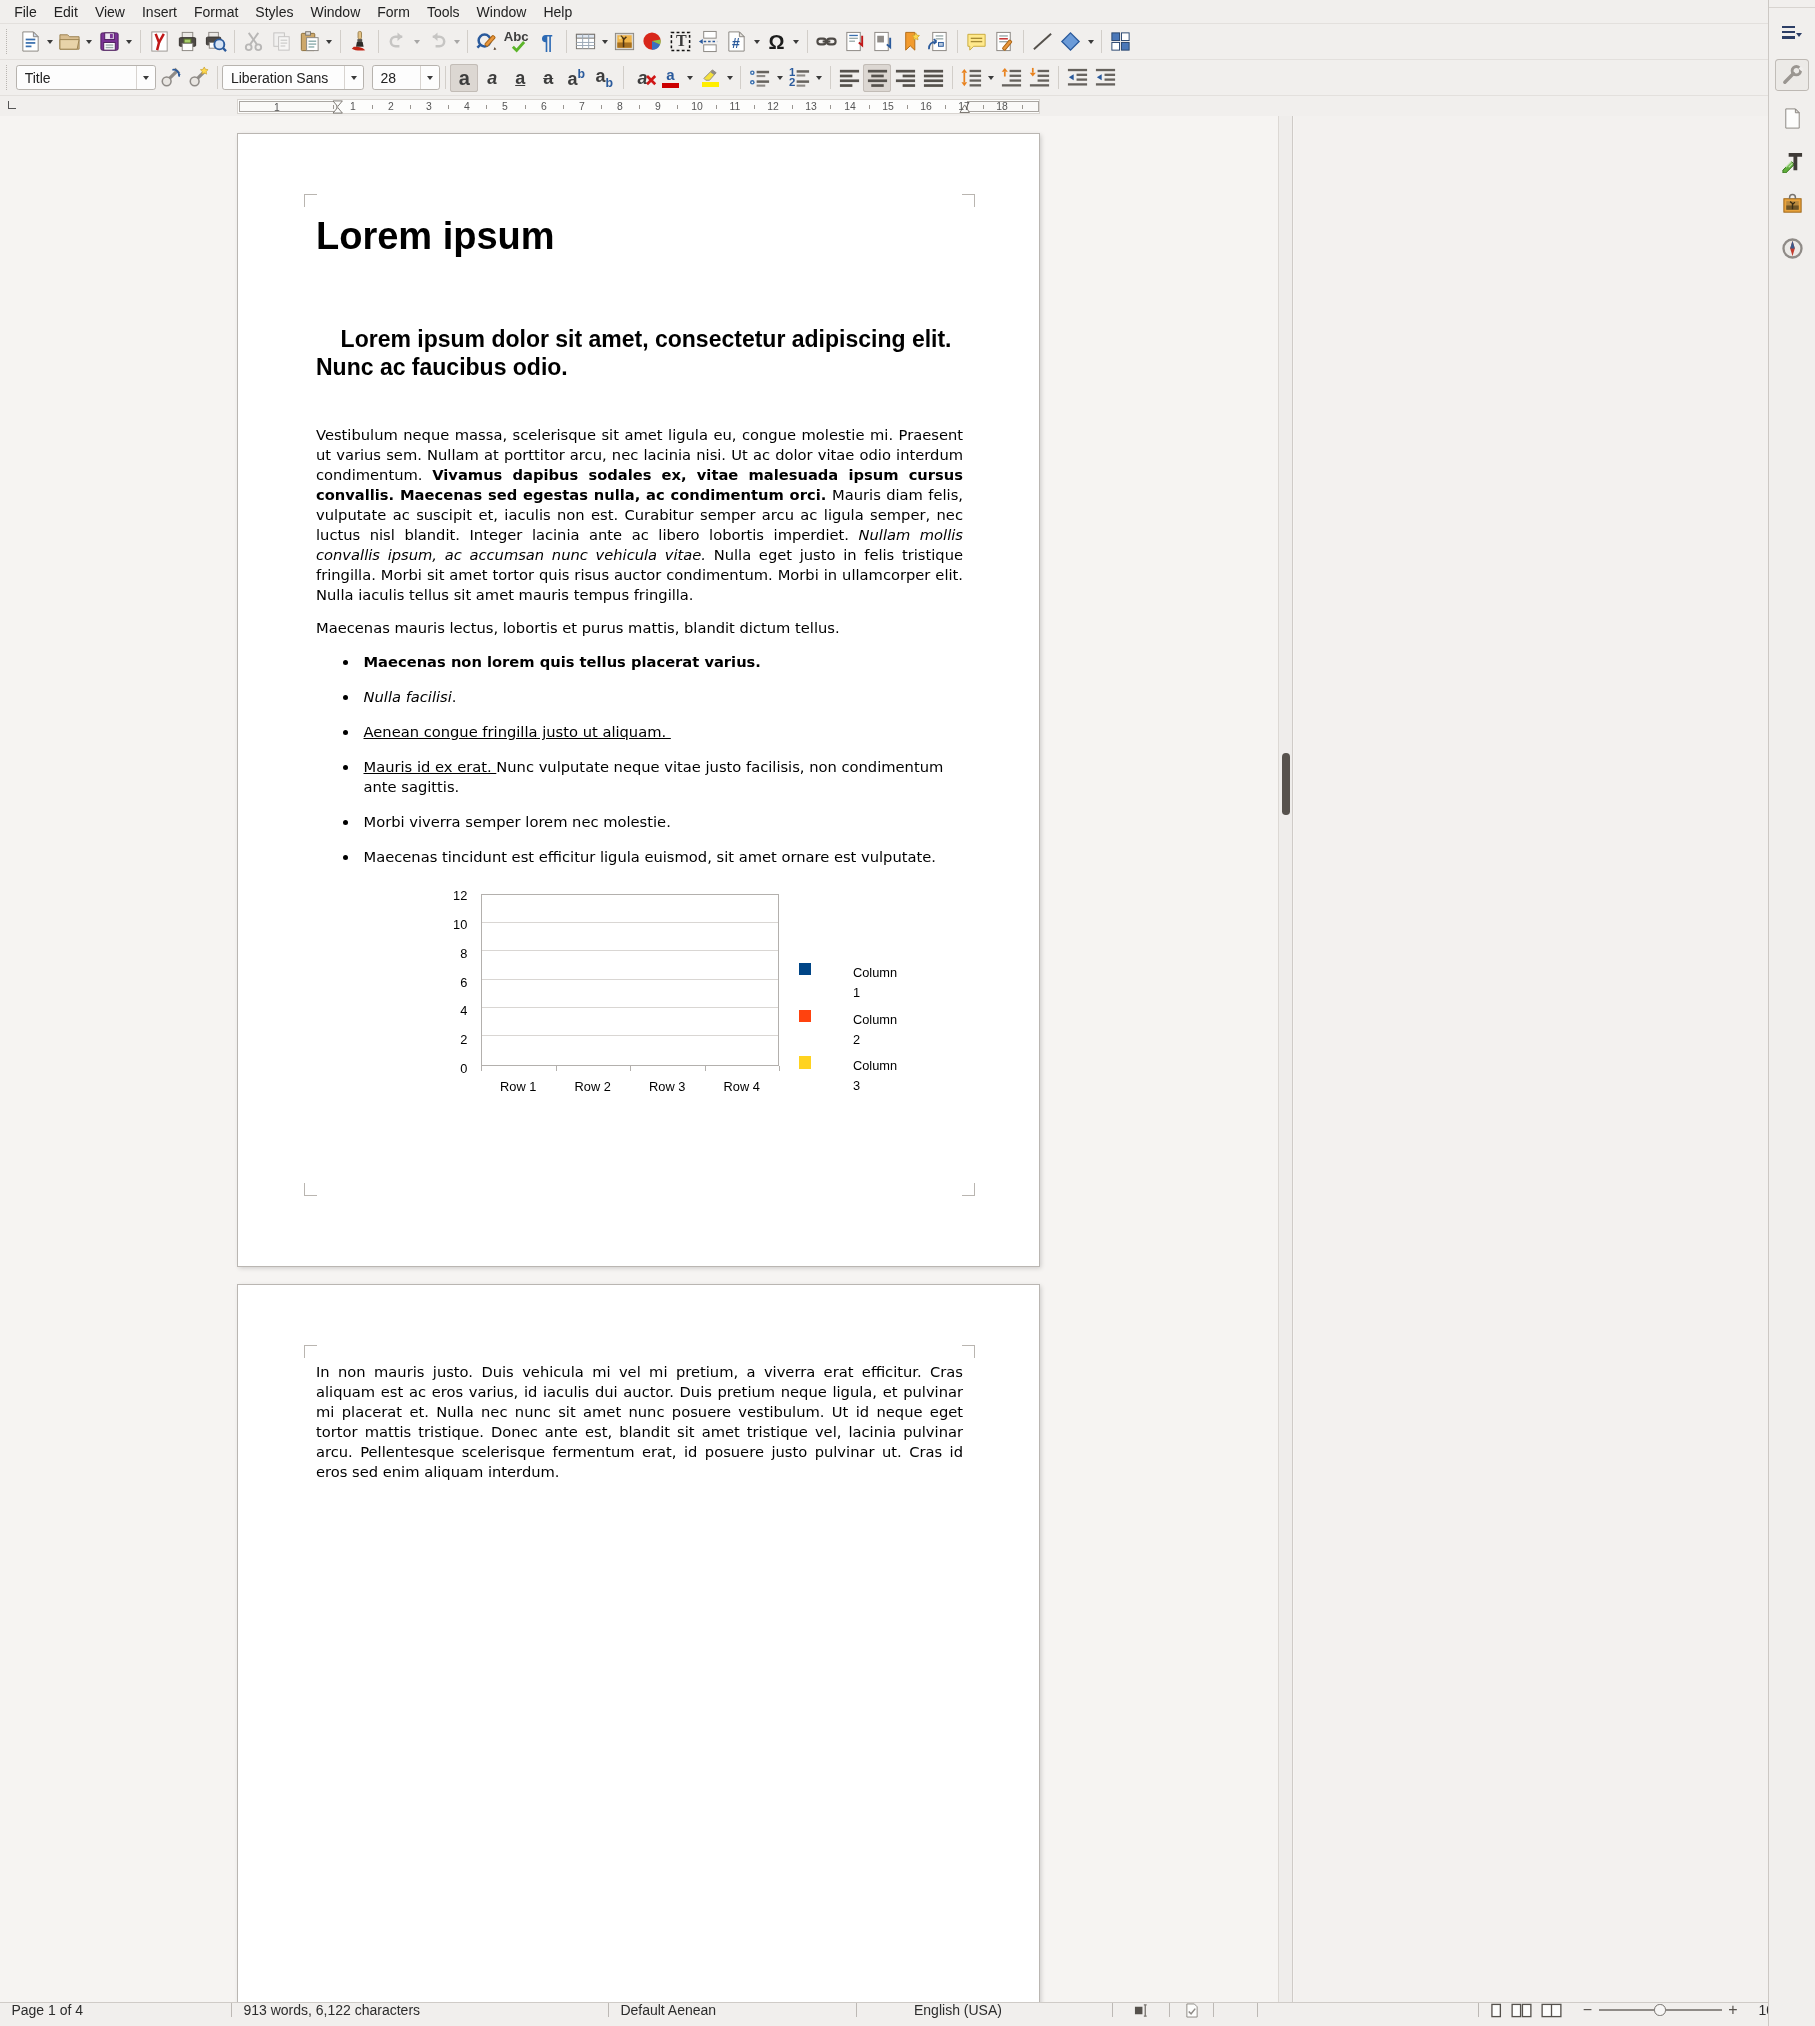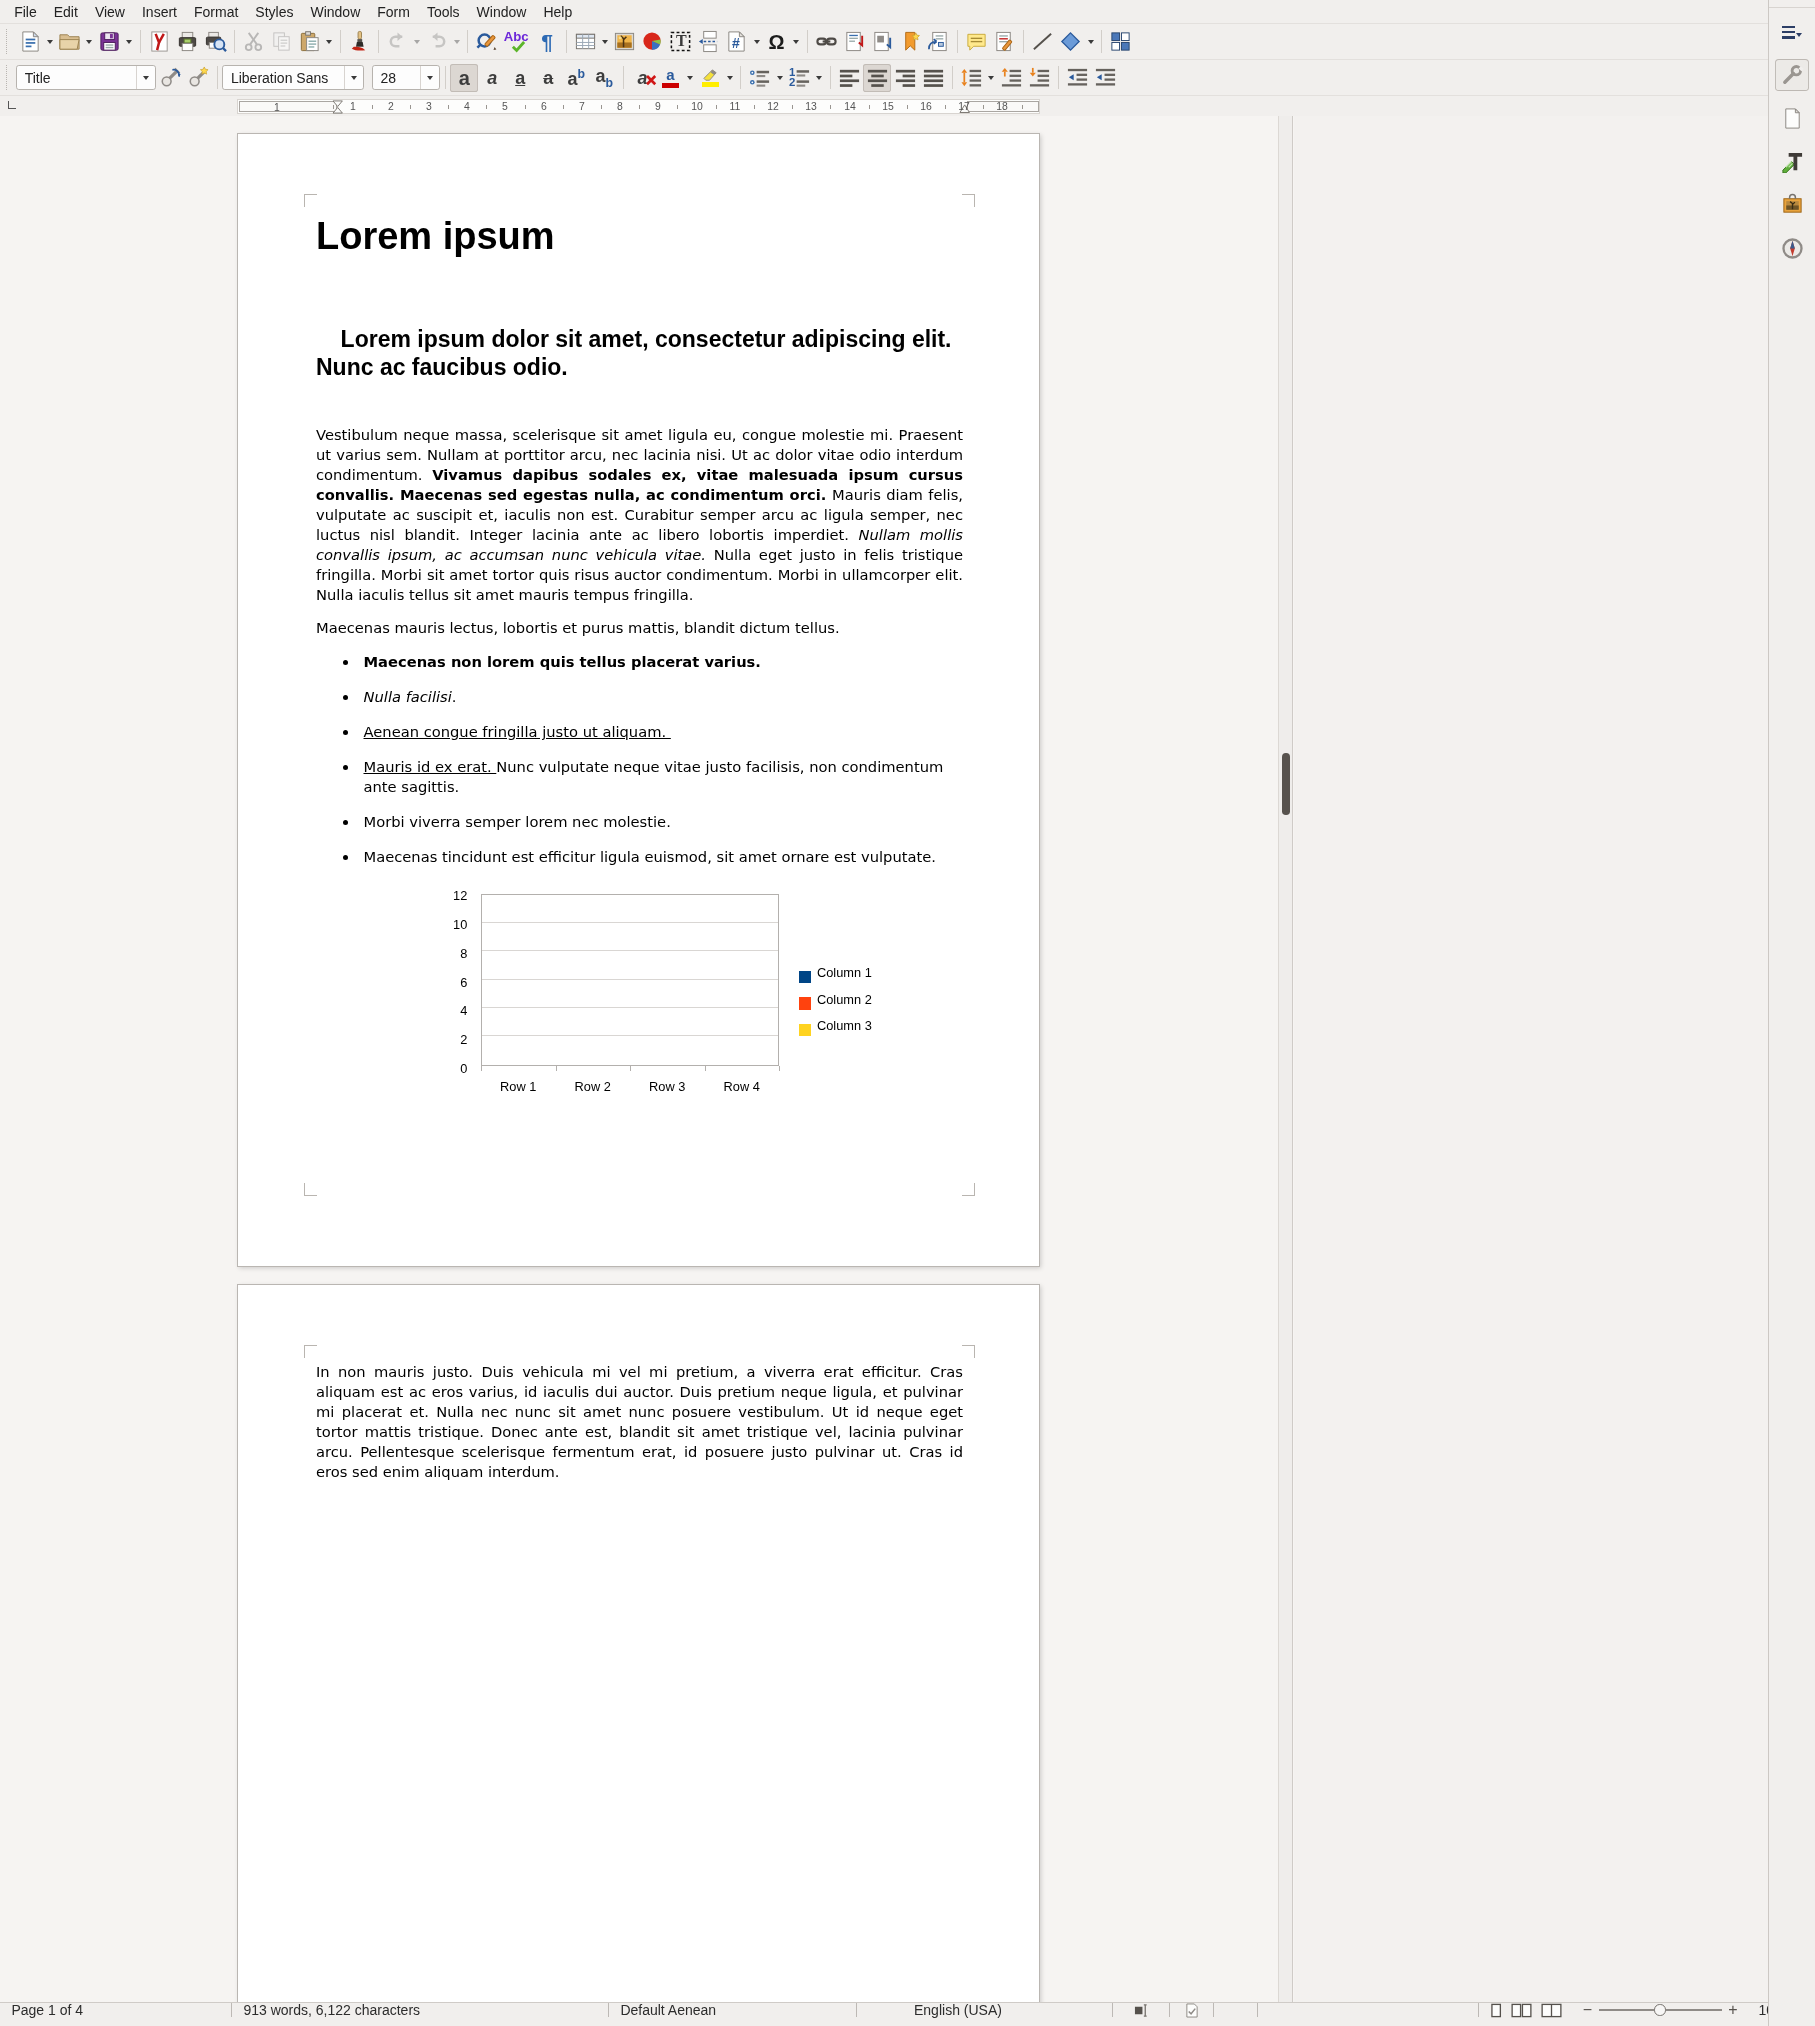"Abc" span.glyph { color: #6d28d9 -> #404040 }
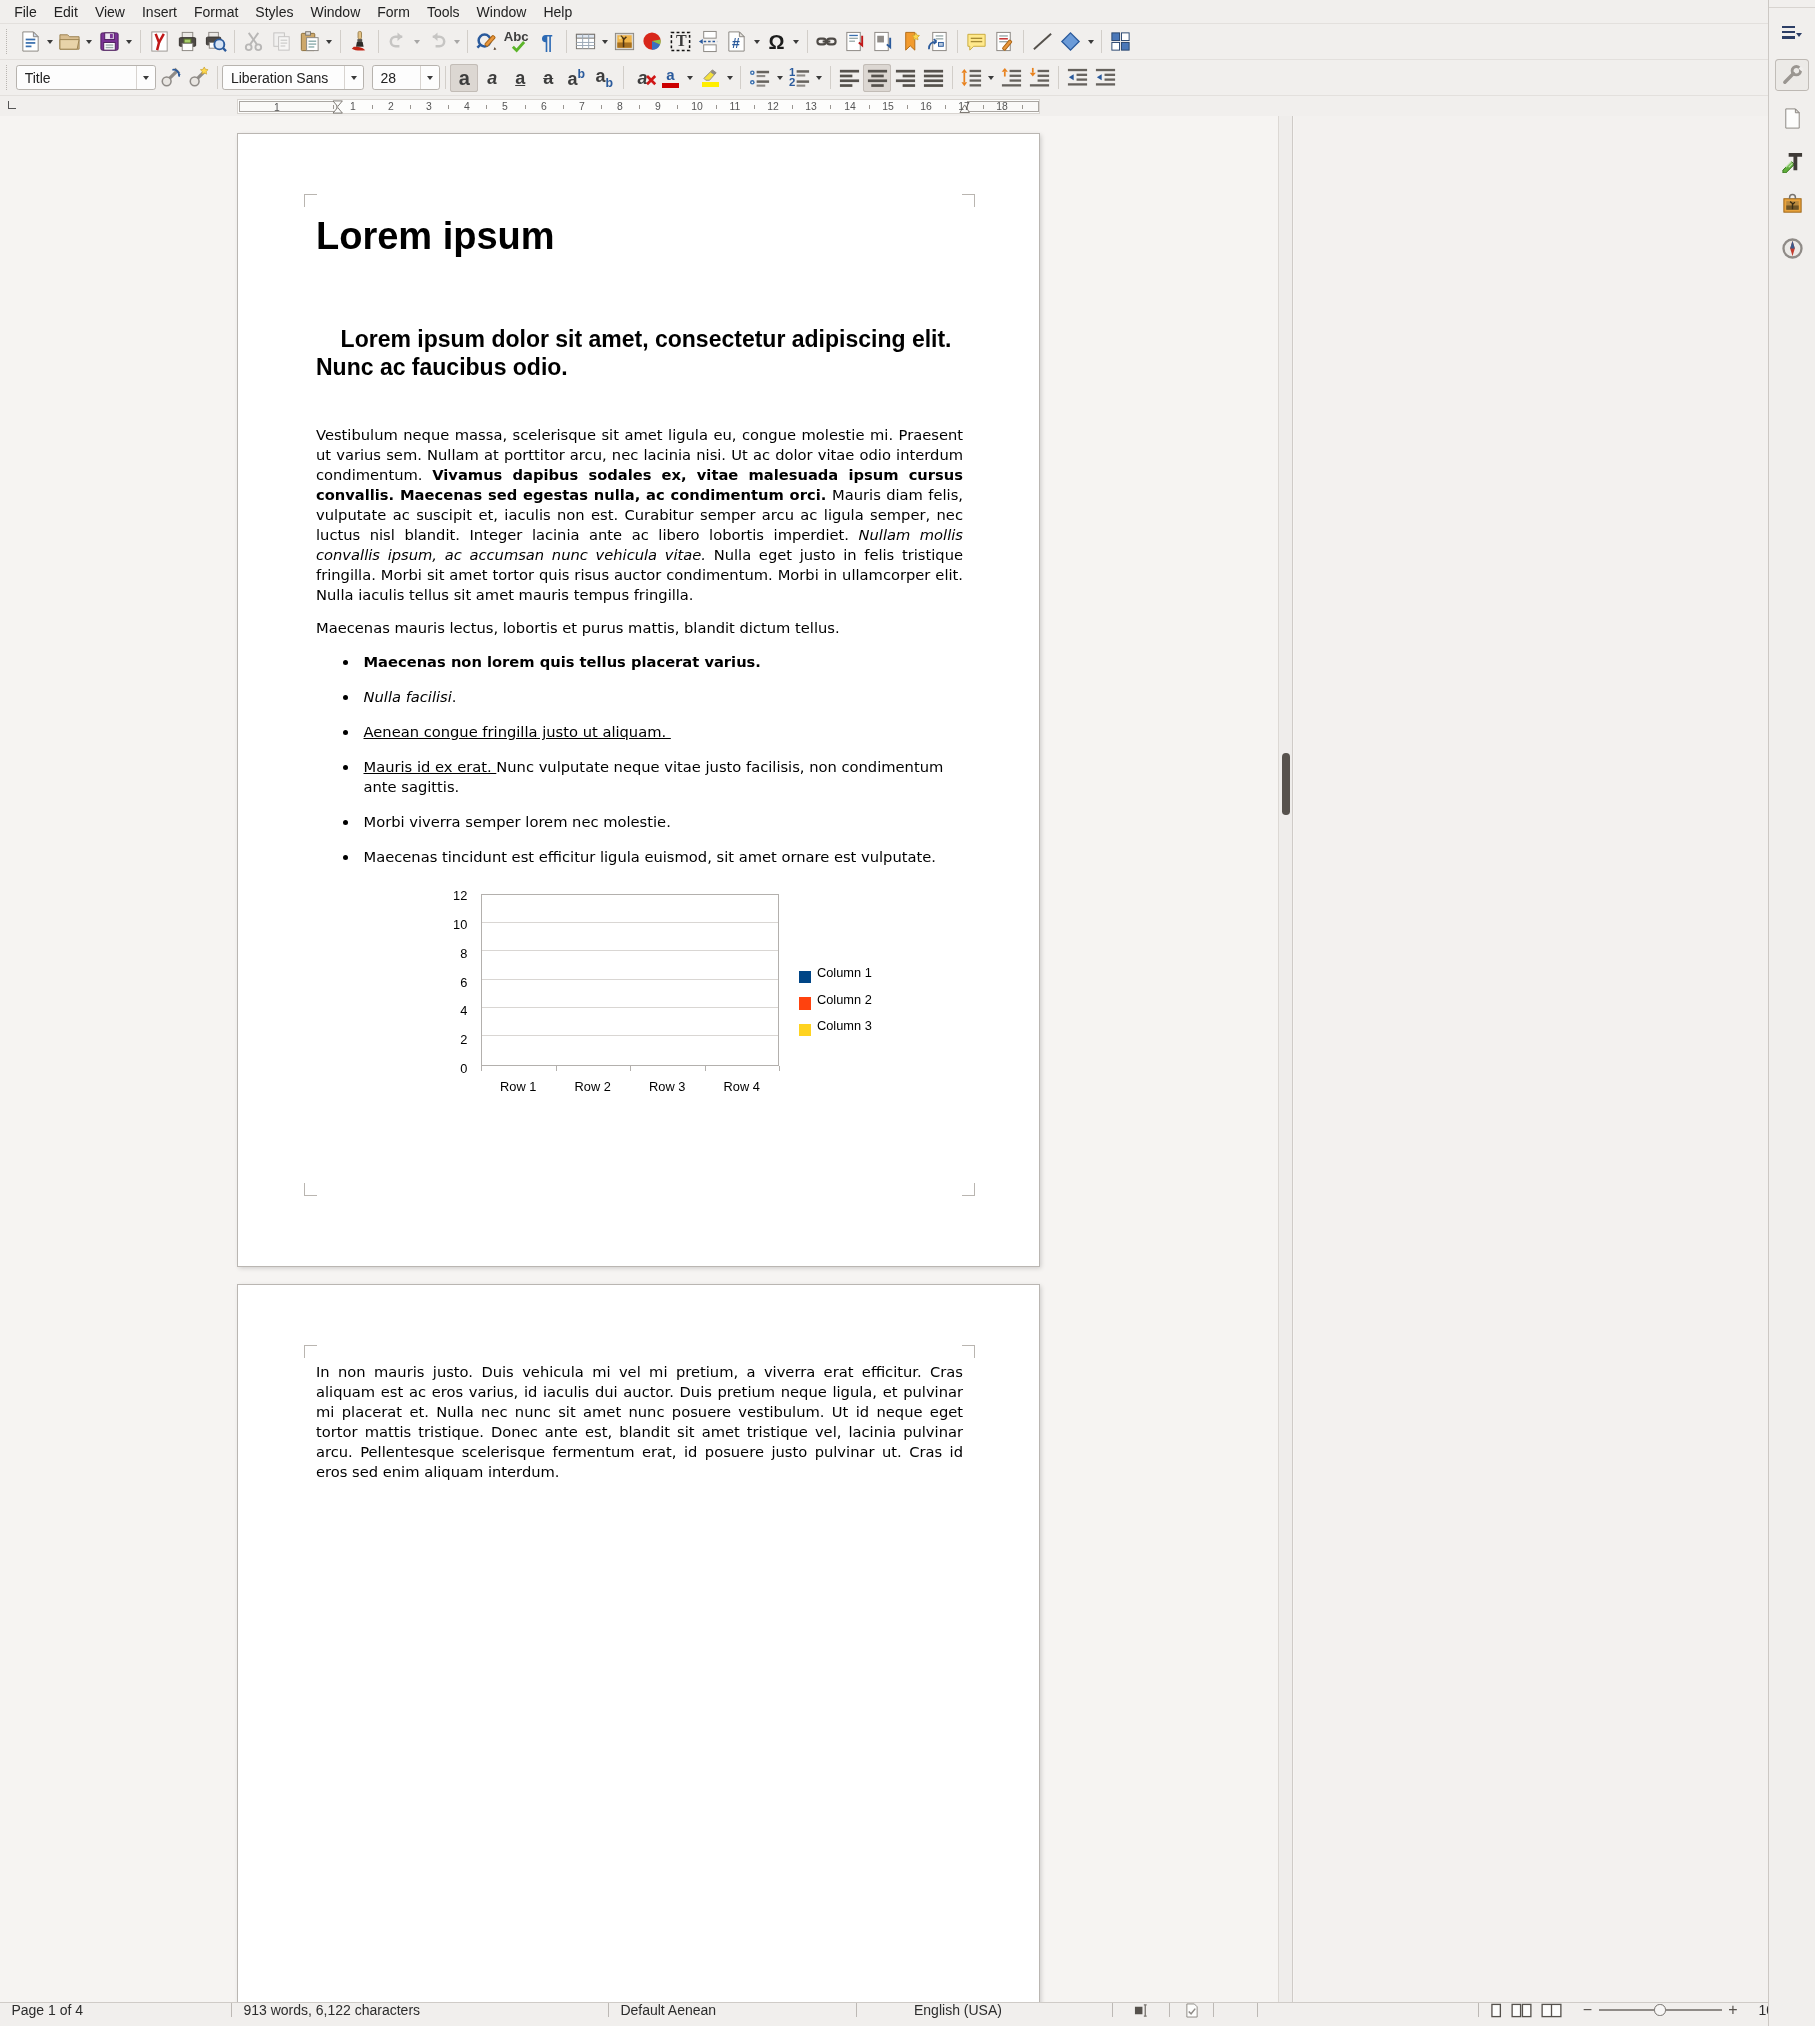"Column 1" .lgrow { align-items: flex-end -> flex-start; gap: none -> 36px }
